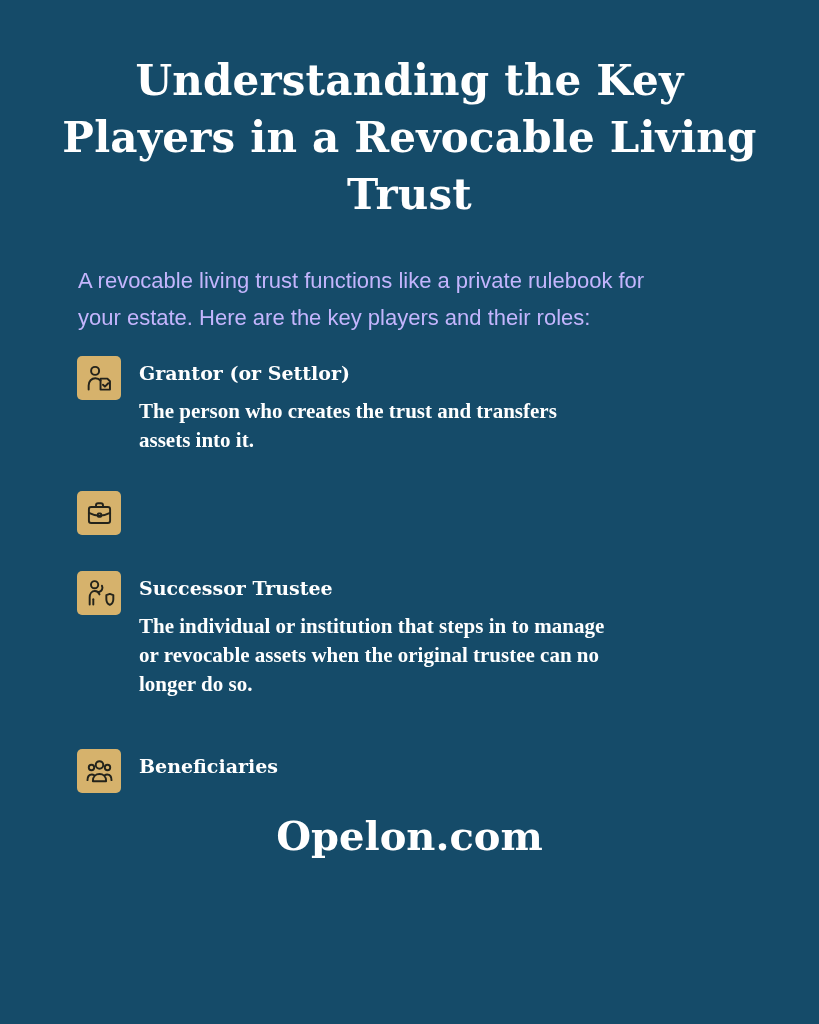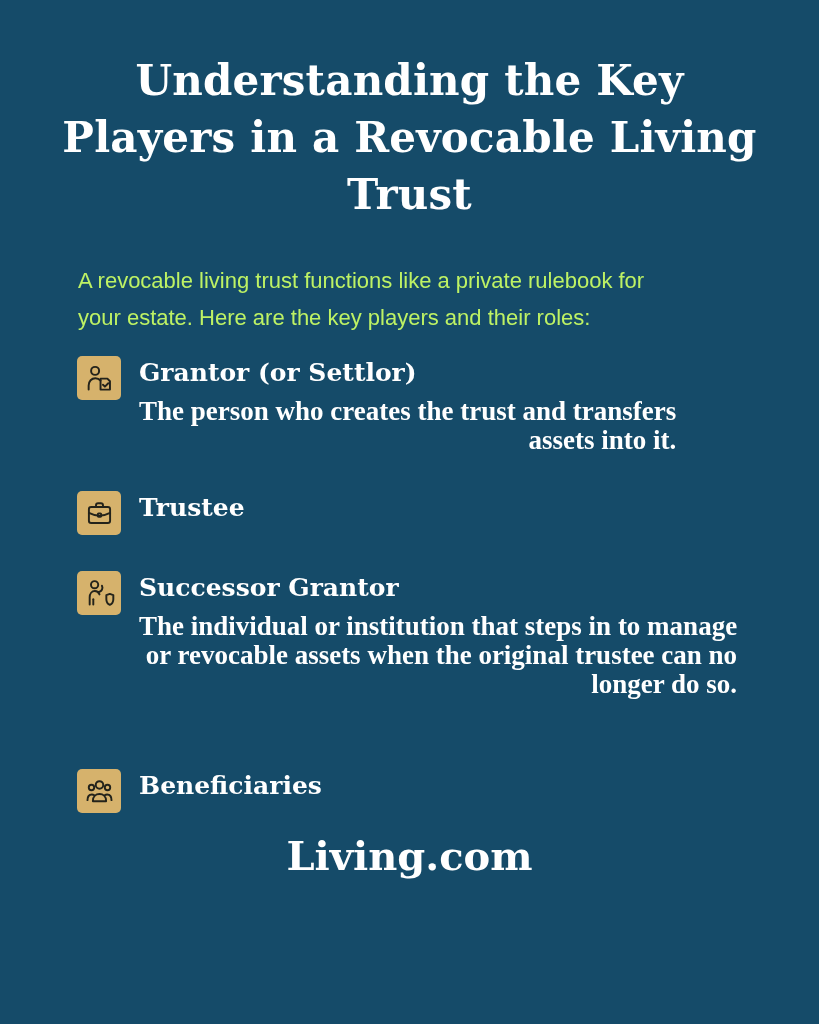"A revocable living trust functions" .intro { color: #bef264 -> #c4b5fd }
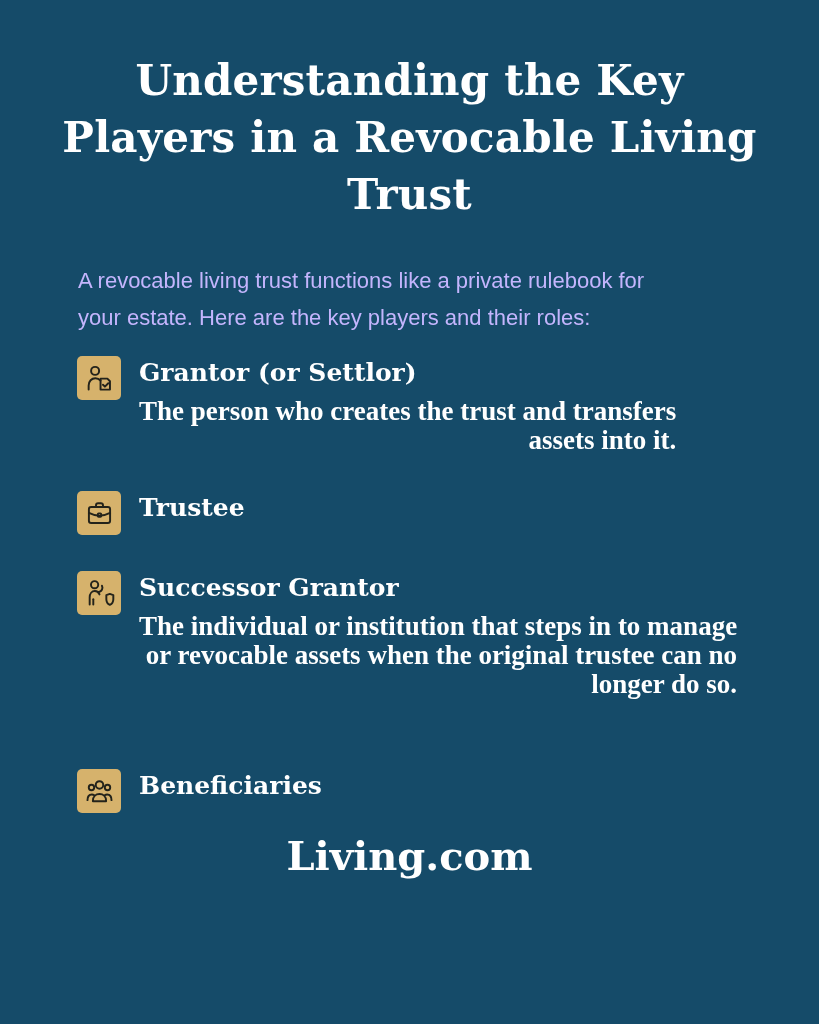"Grantor (or Settlor)" .item-title { font-size: 25px -> 19px }
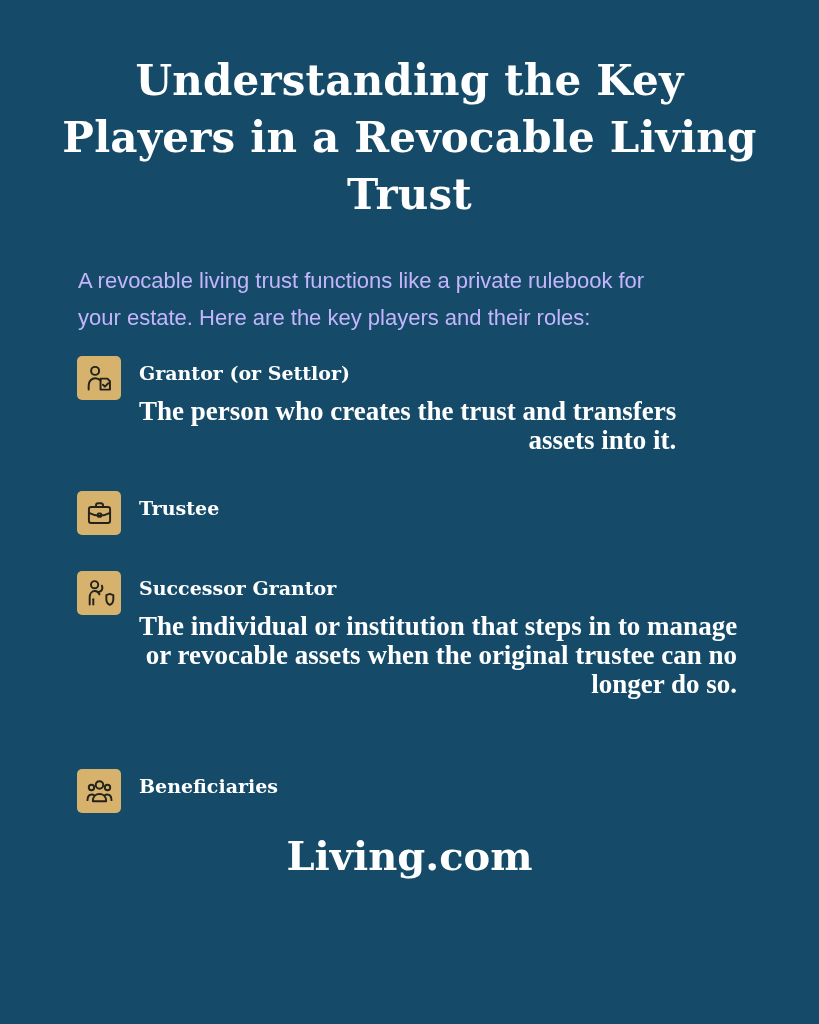"The person who creates the" .item-desc { font-size: 27px -> 21px; text-align: right -> none }
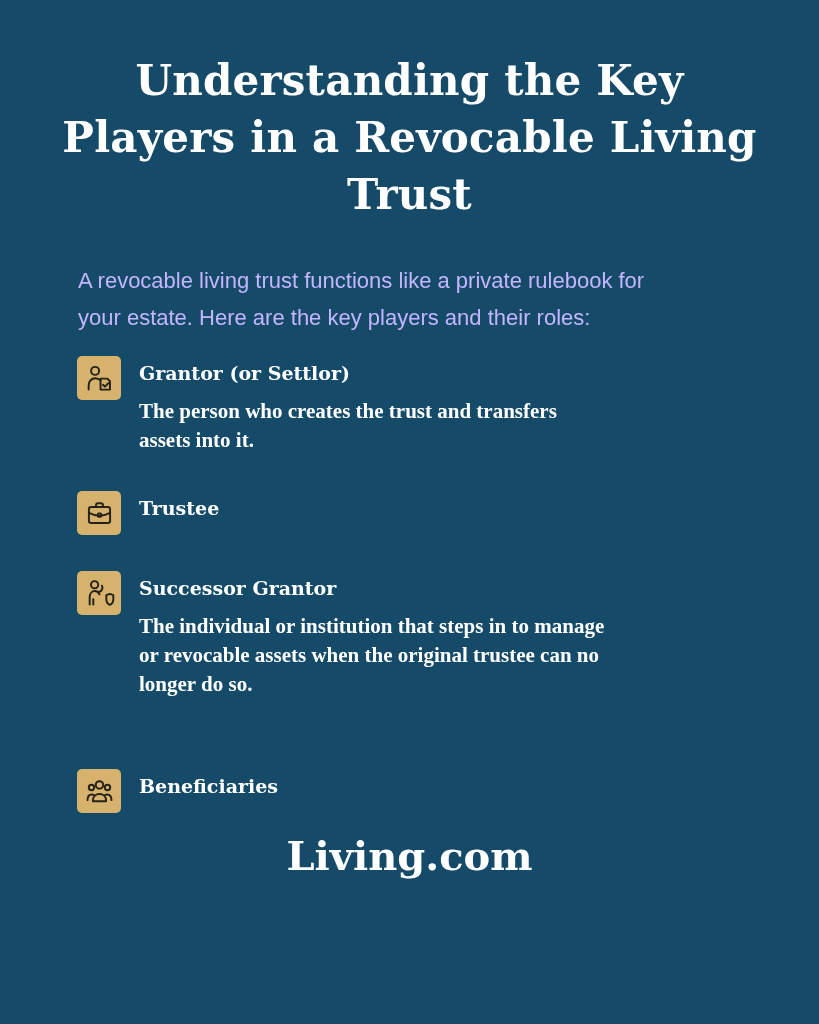"Trustee" h2.item-title { html: <h2>Trustee</h2> -> none }
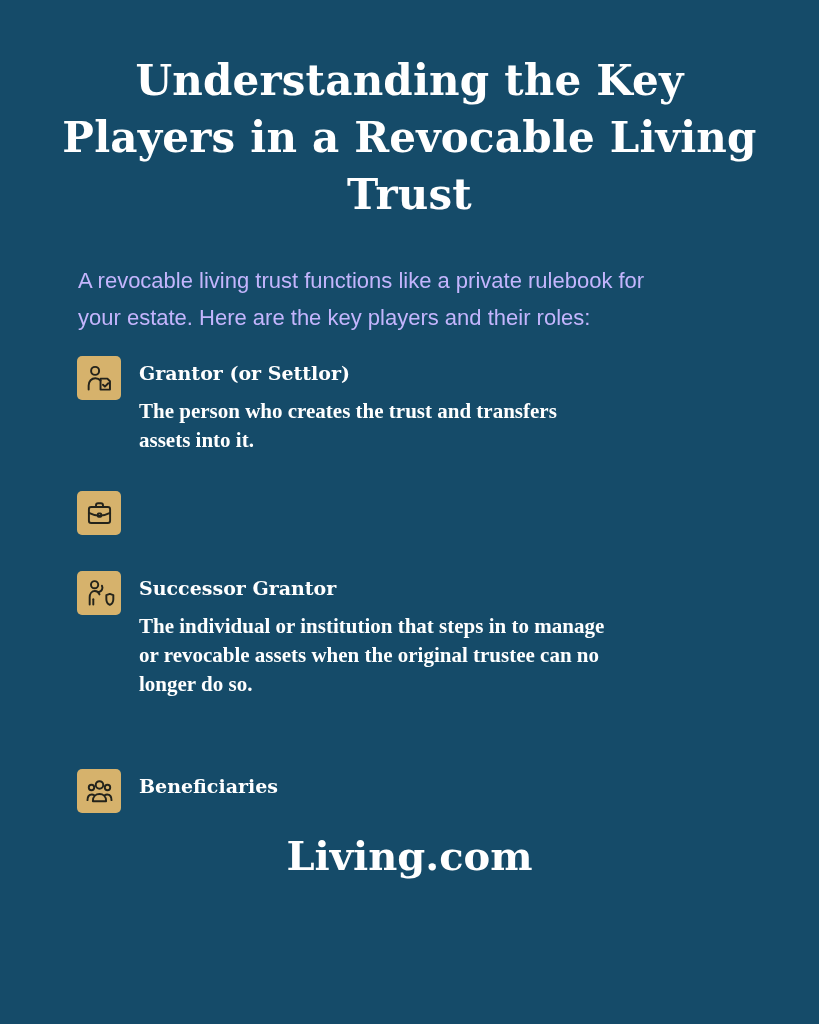"Successor Grantor" h2.item-title { text: Grantor -> Trustee }
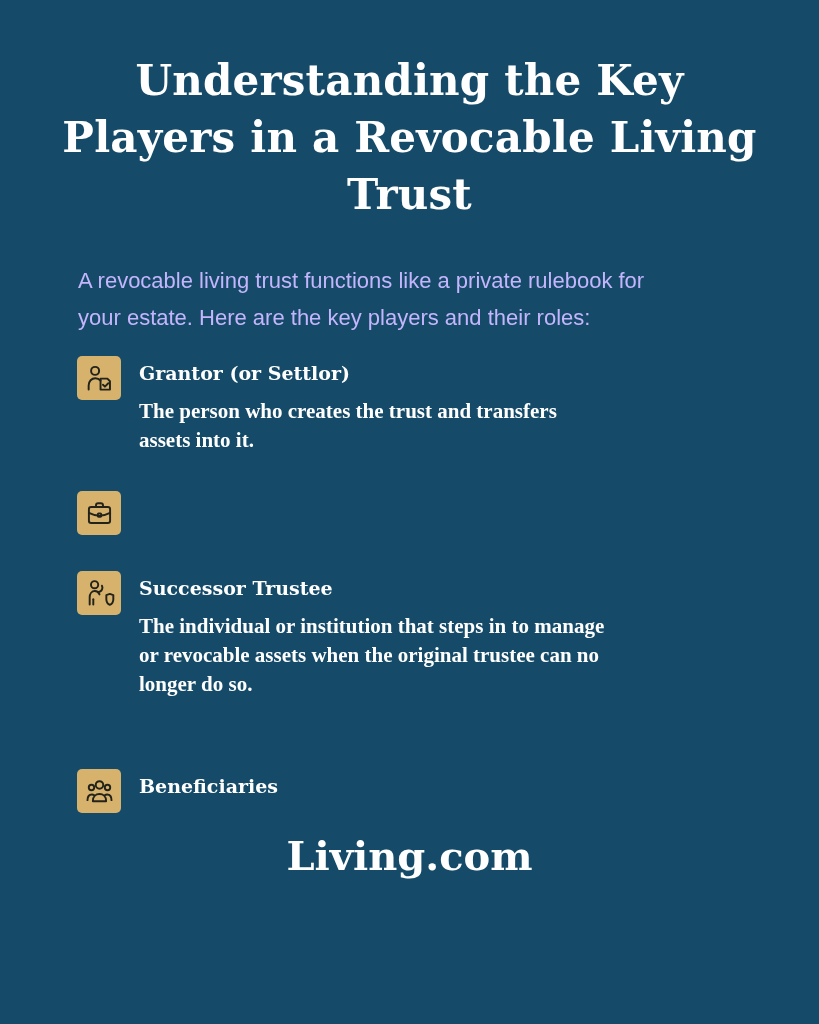"Beneficiaries" .item.gap-lg { margin-top: 70px -> 50px }
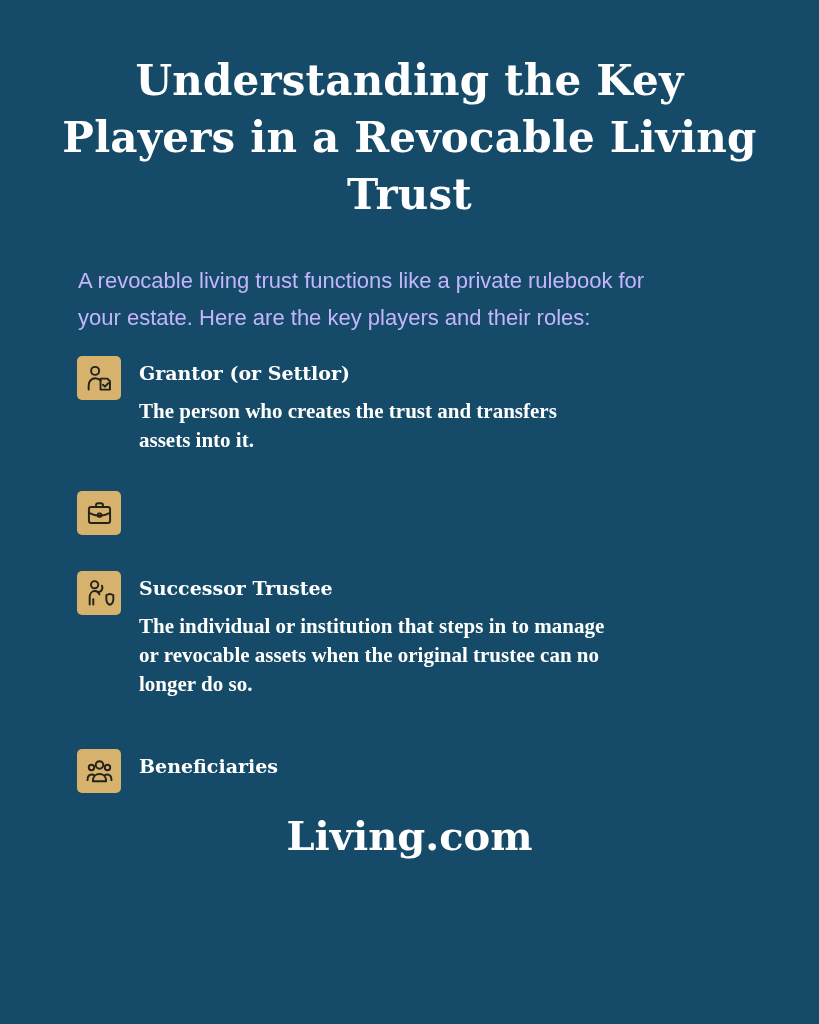"Living.com" div.footer { text: Living.com -> Opelon.com }
